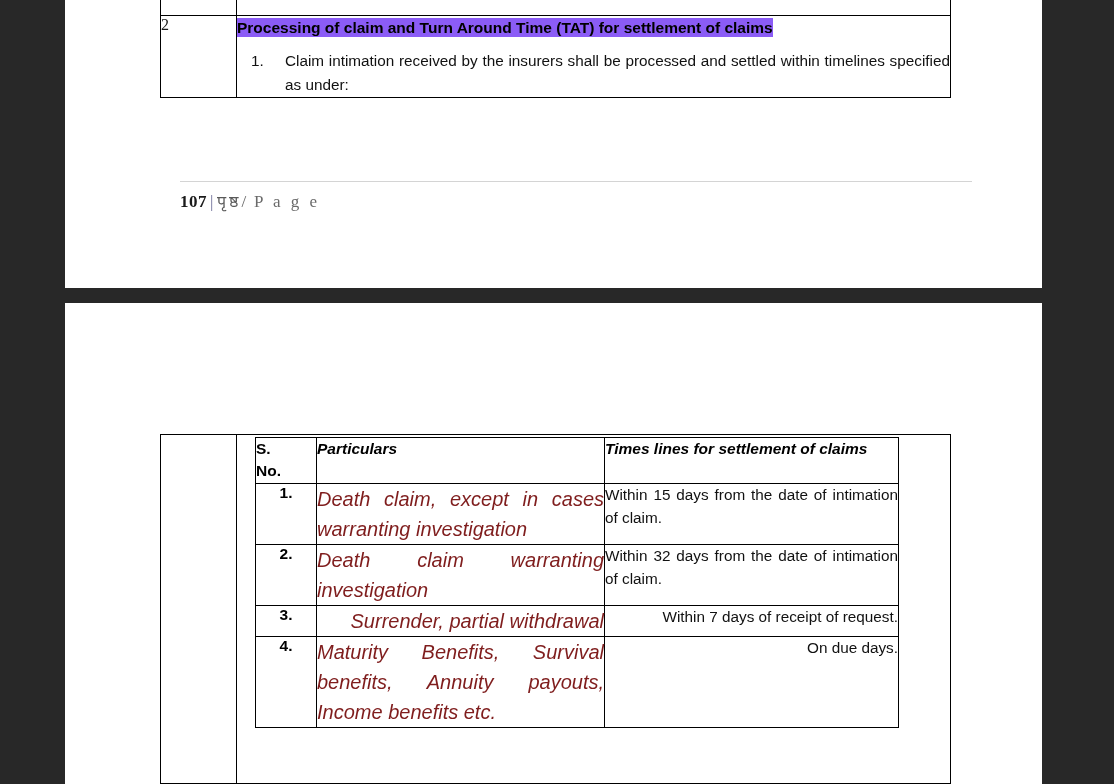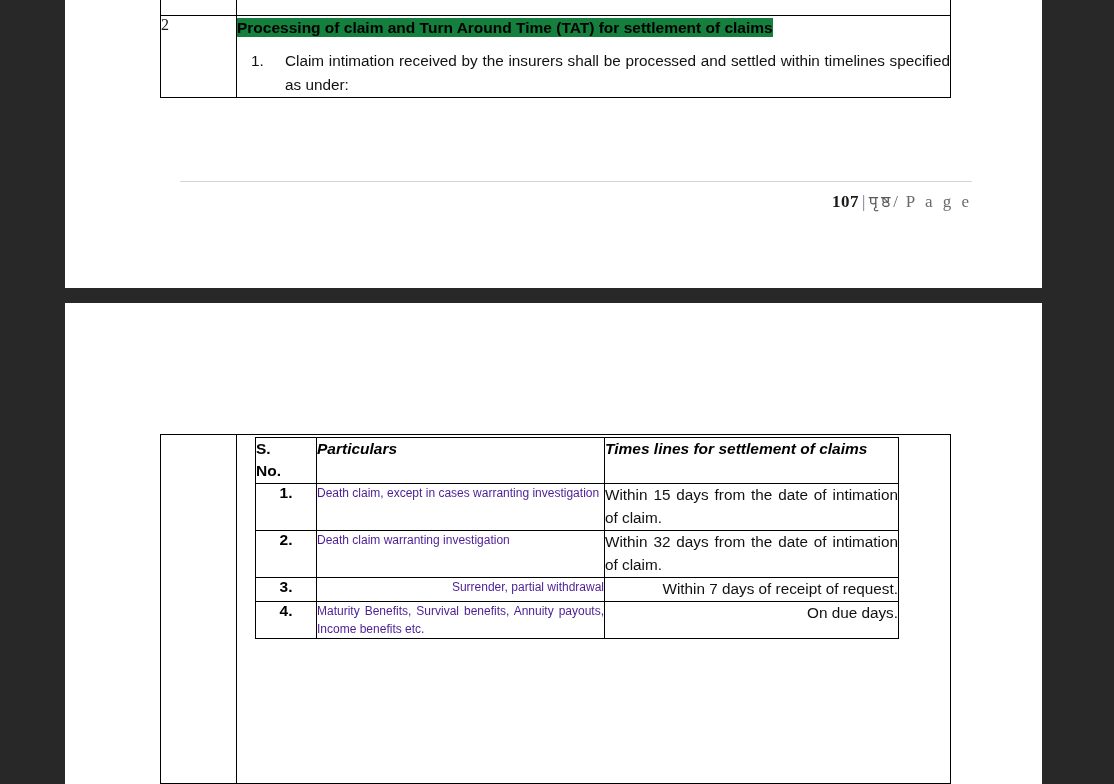"Processing of claim and Turn" .clause-heading { background: #15803d -> #8b5cf6 }
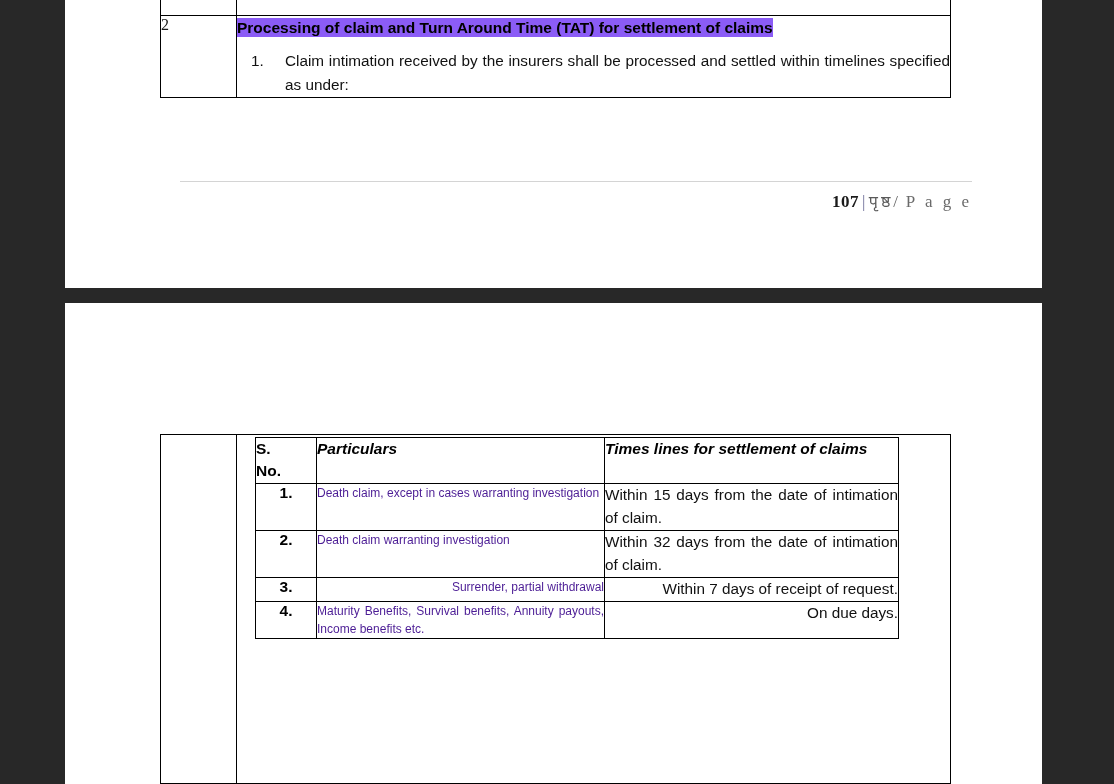"107 | पृष्ठ/ P a" #page-footer .footer-text { text-align: right -> left }
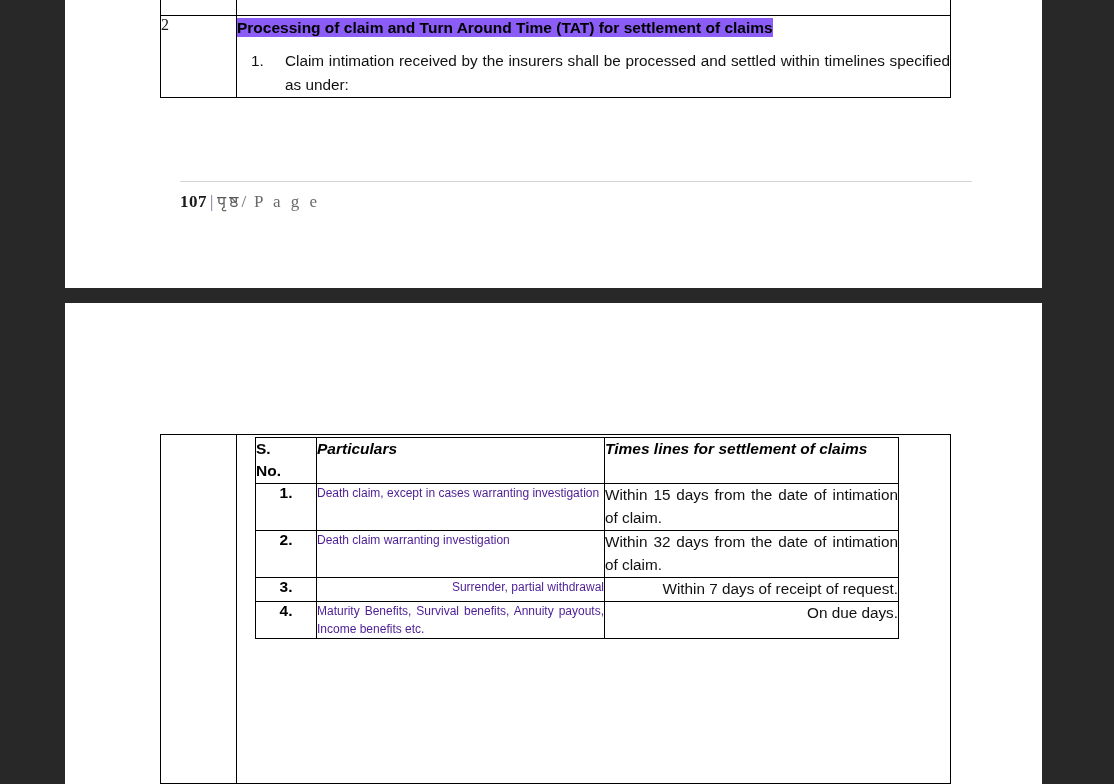"Death claim, except in cases" td.particulars { color: #4c1d95 -> #7f1d1d; font-size: 12px -> 20px; font-style: none -> italic }
